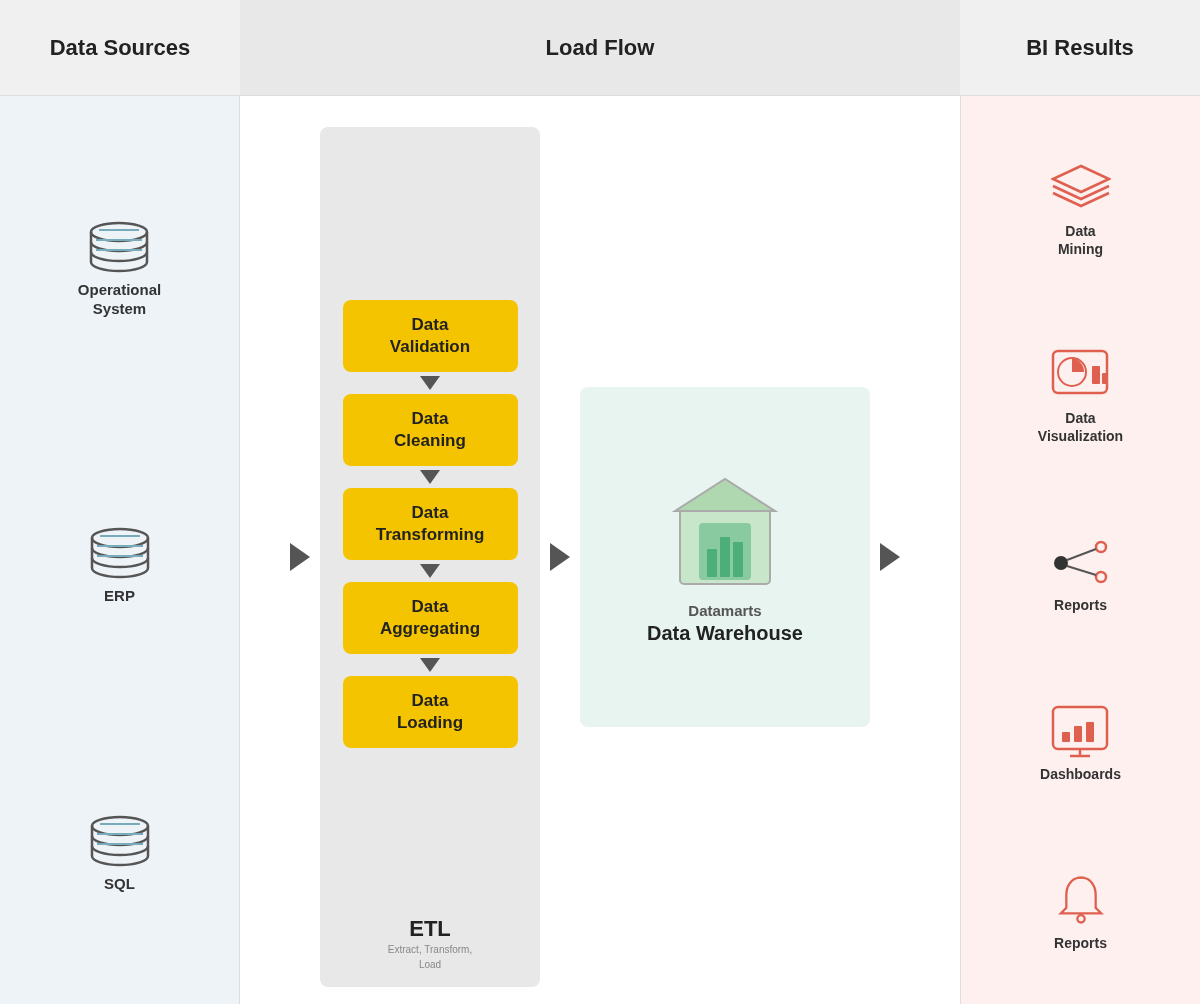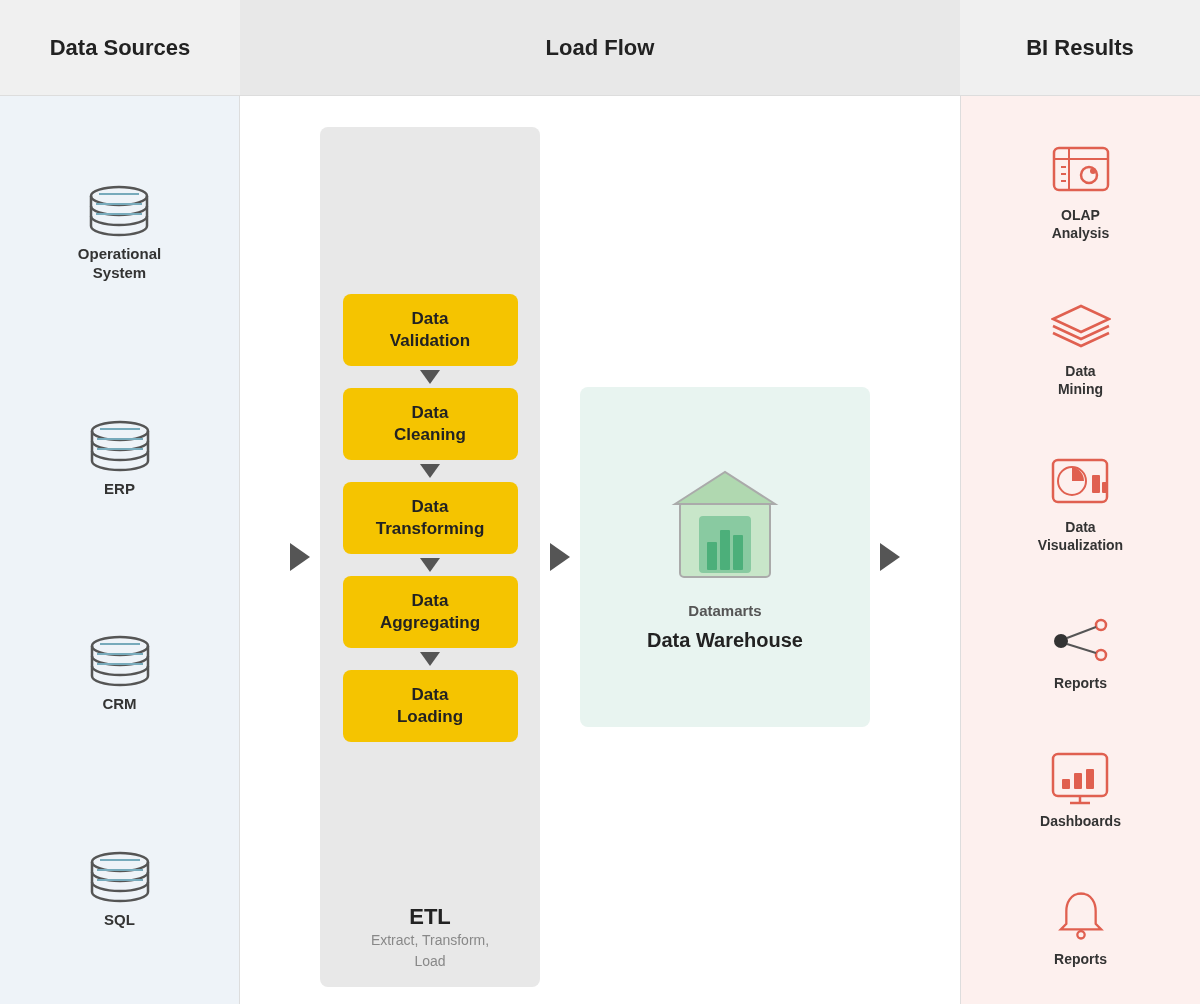"OLAP" div.result-item { html: <div> <svg> <rect></rect> <line></line> <line></line> <circle></circle> <circle></circle> <line></line> <line></line> <line></line> </svg> <span>OLAP<br>Analysis</span> </div> -> none }
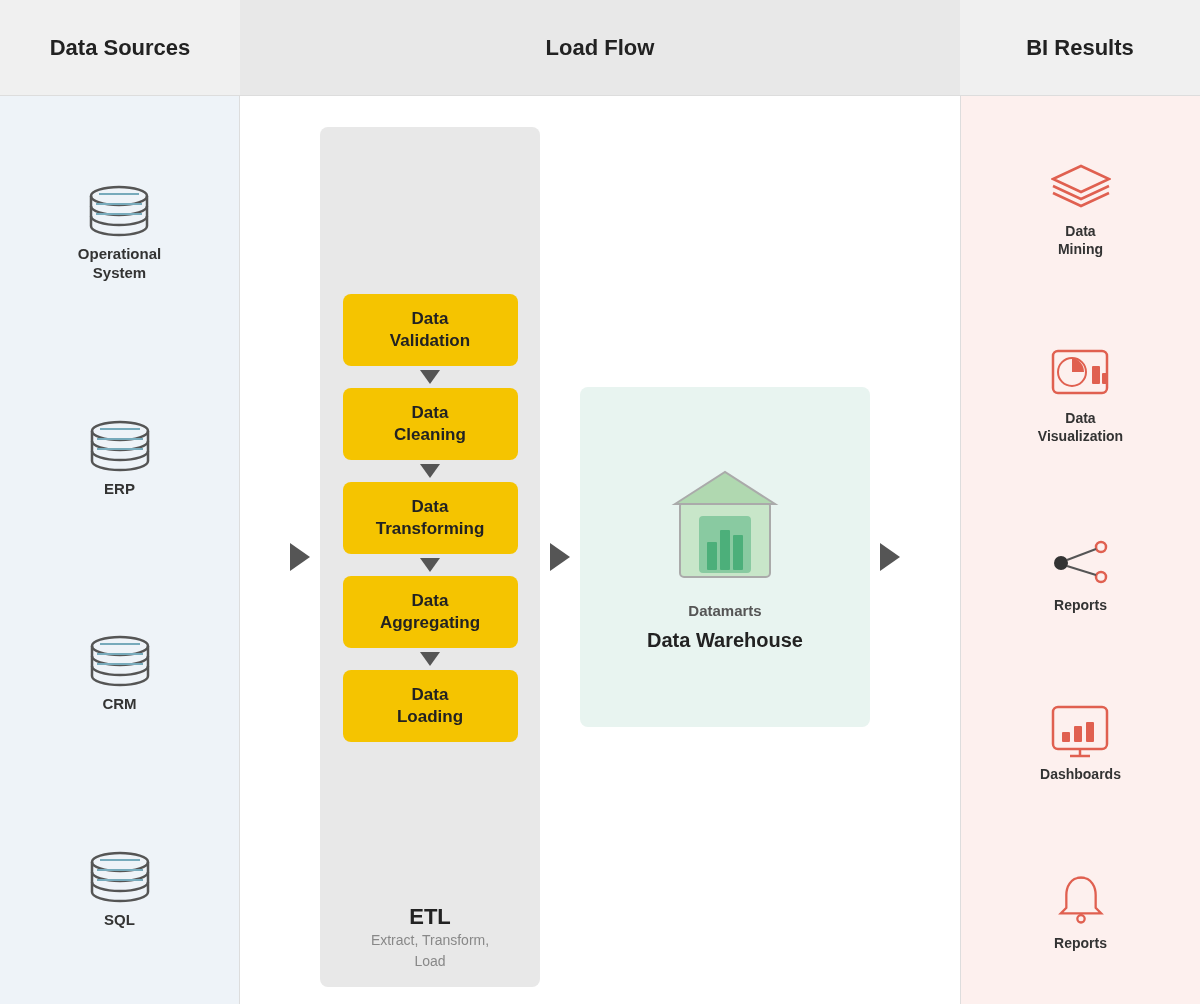"Datamarts" .warehouse-panel { gap: 10px -> 3px }
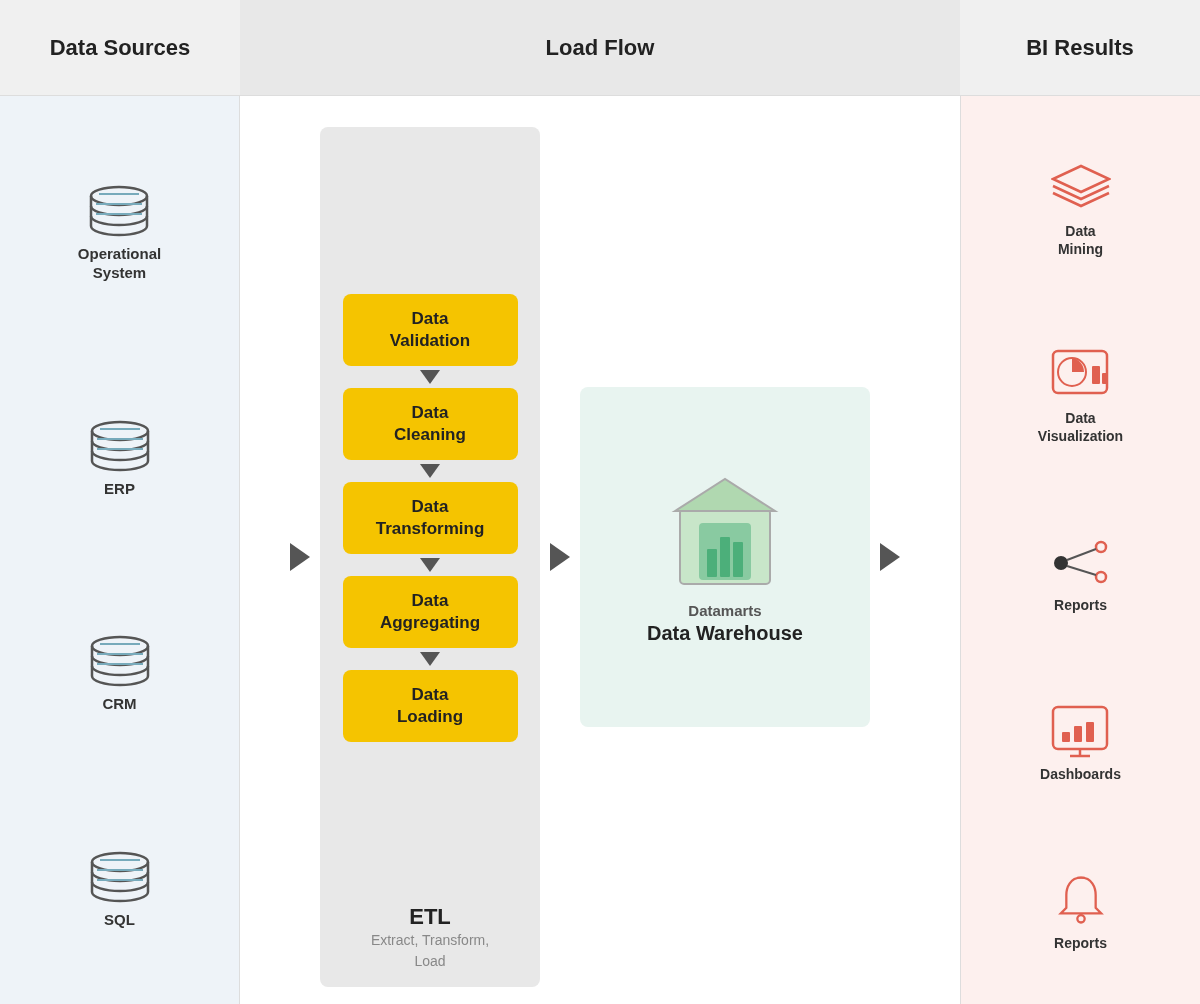"CRM" div.source-item { html: <div> <svg> <ellipse></ellipse> <path></path> <path></path> <path></path> <line></line> <line></line> <line></line> </svg> <span>CRM</span> </div> -> none }
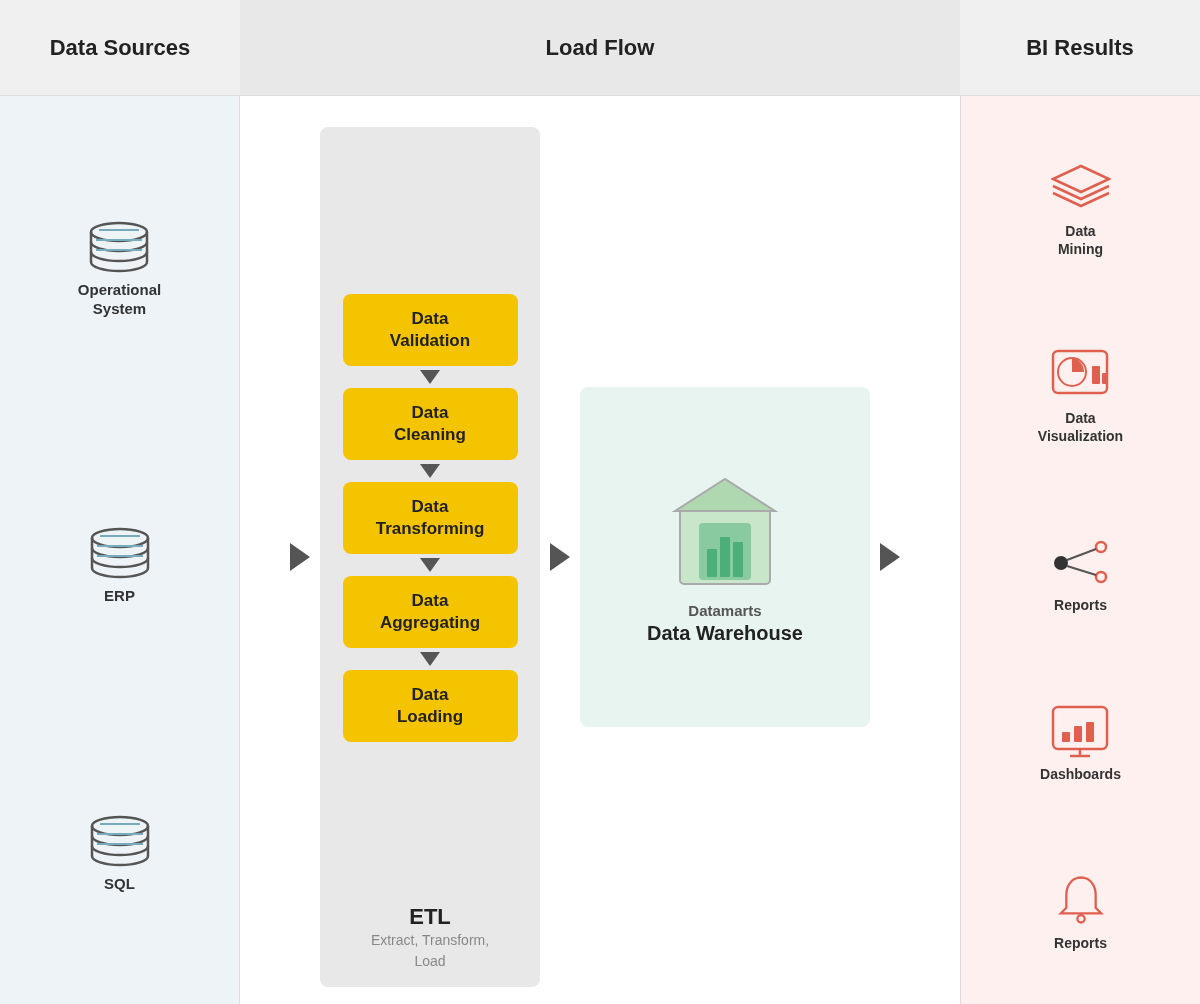"Extract, Transform," .etl-label .etl-sub { font-size: 14px -> 10px }
